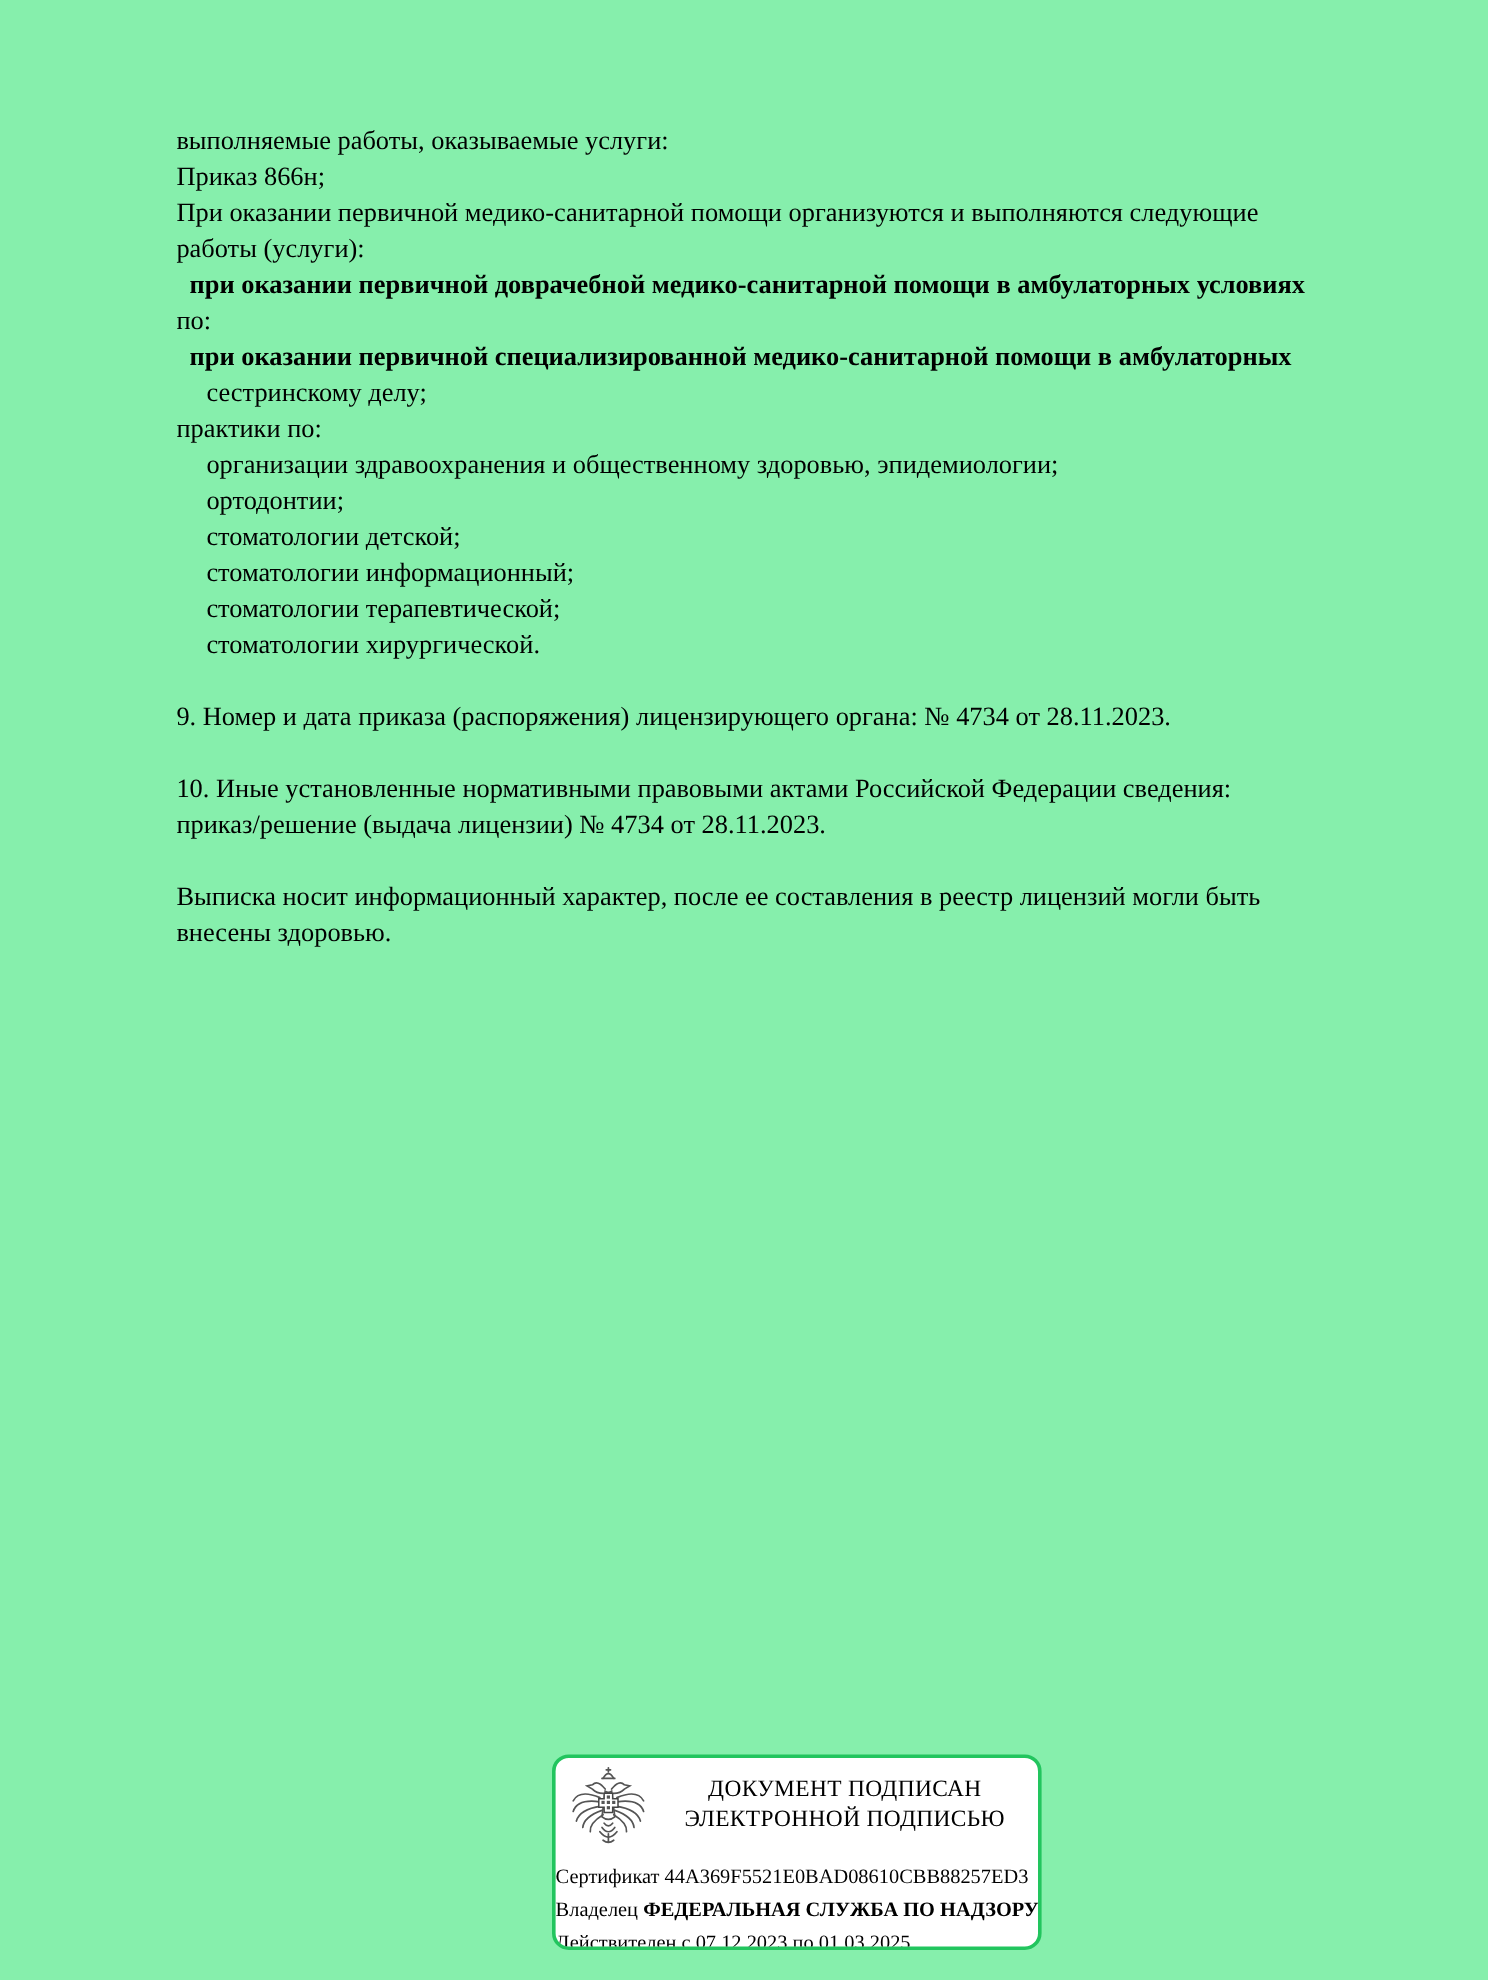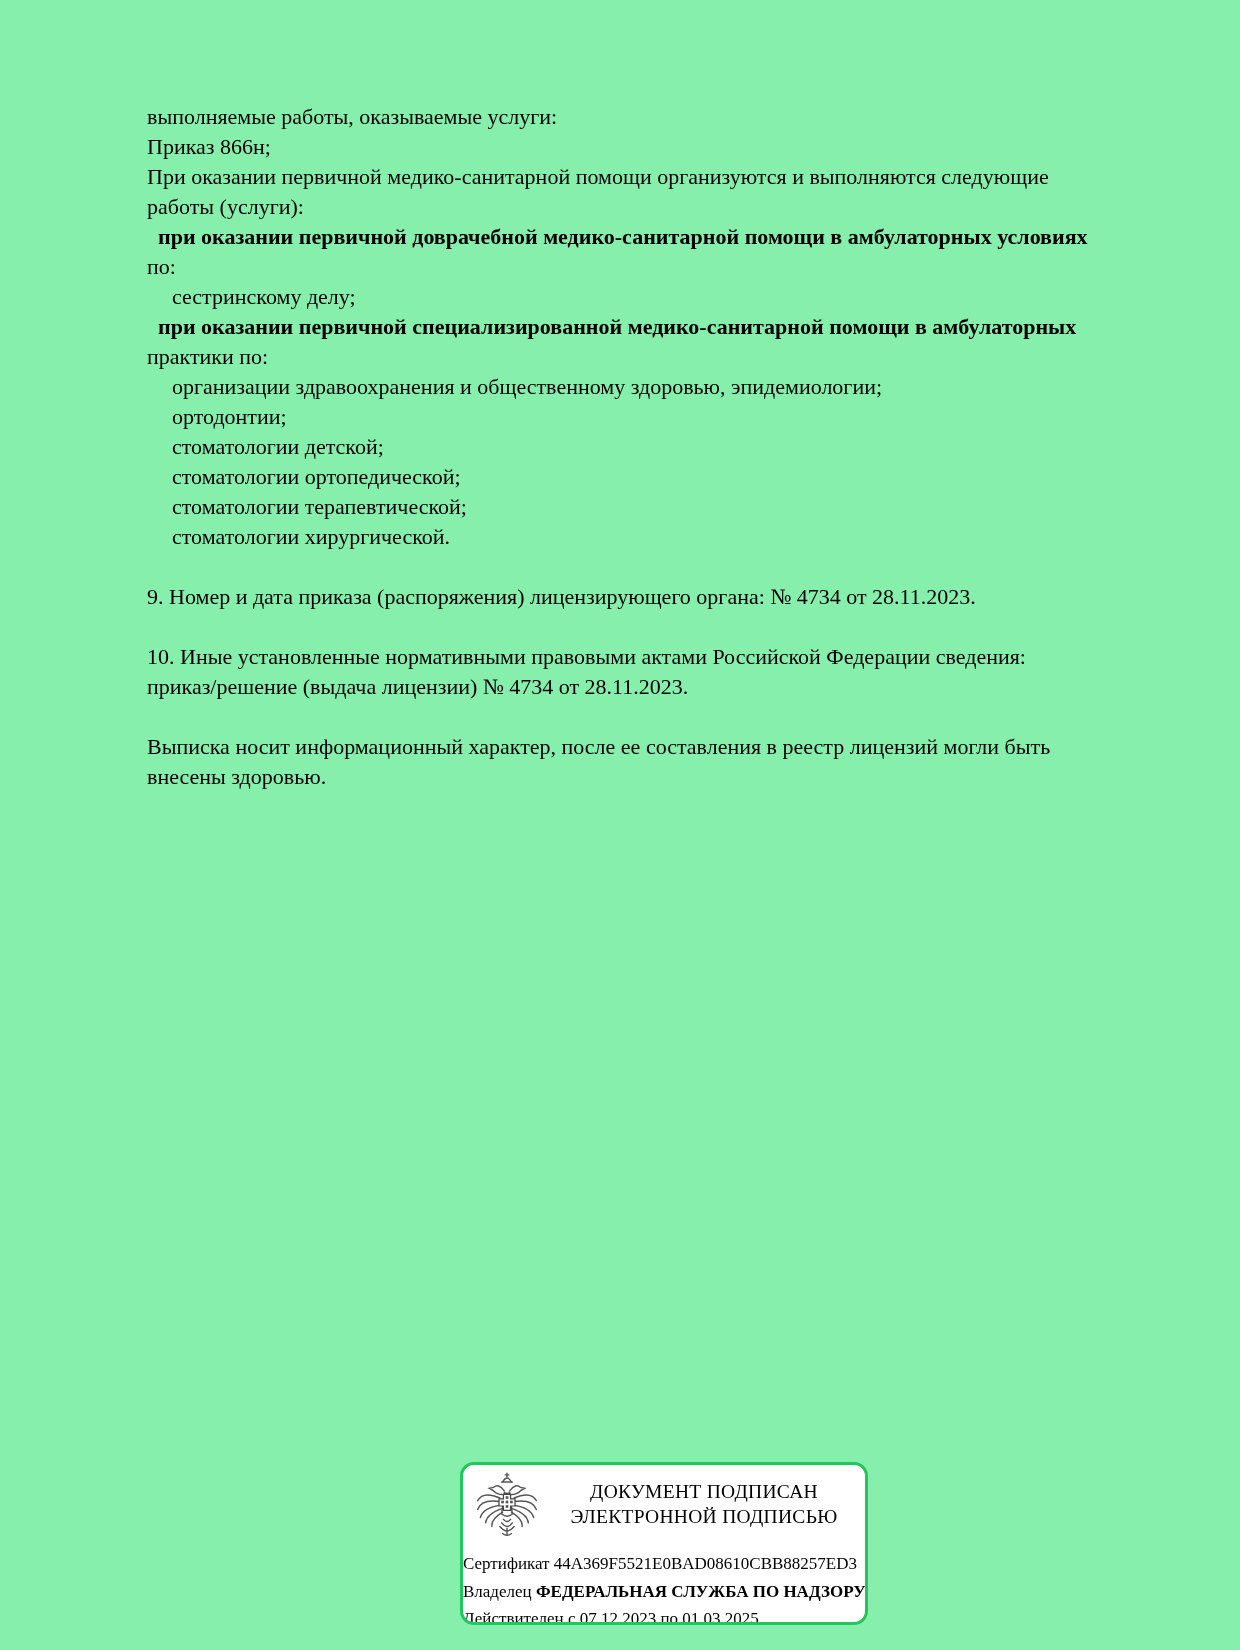"сестринскому делу;" div.line { order: before "при оказании первичной" -> after "при оказании первичной" }
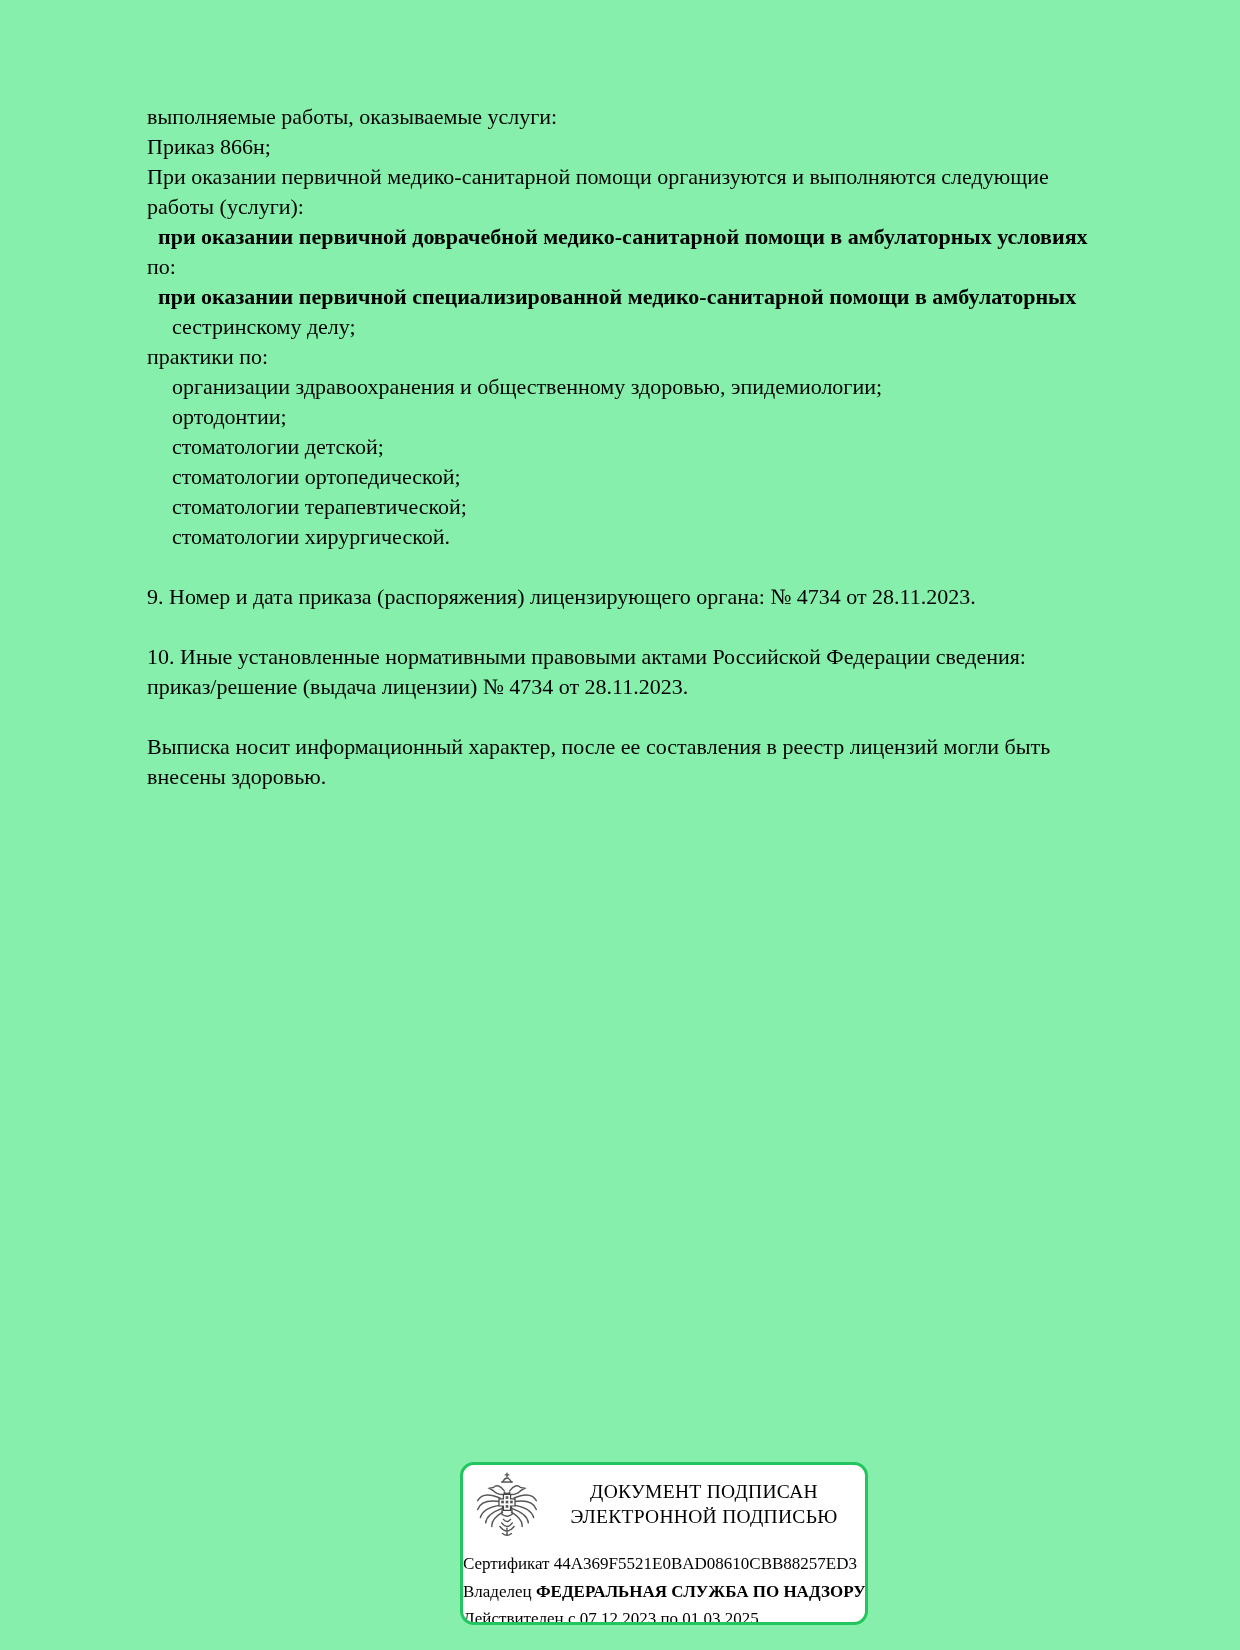"стоматологии ортопедической;" div.line { text: ортопедической -> информационный }
